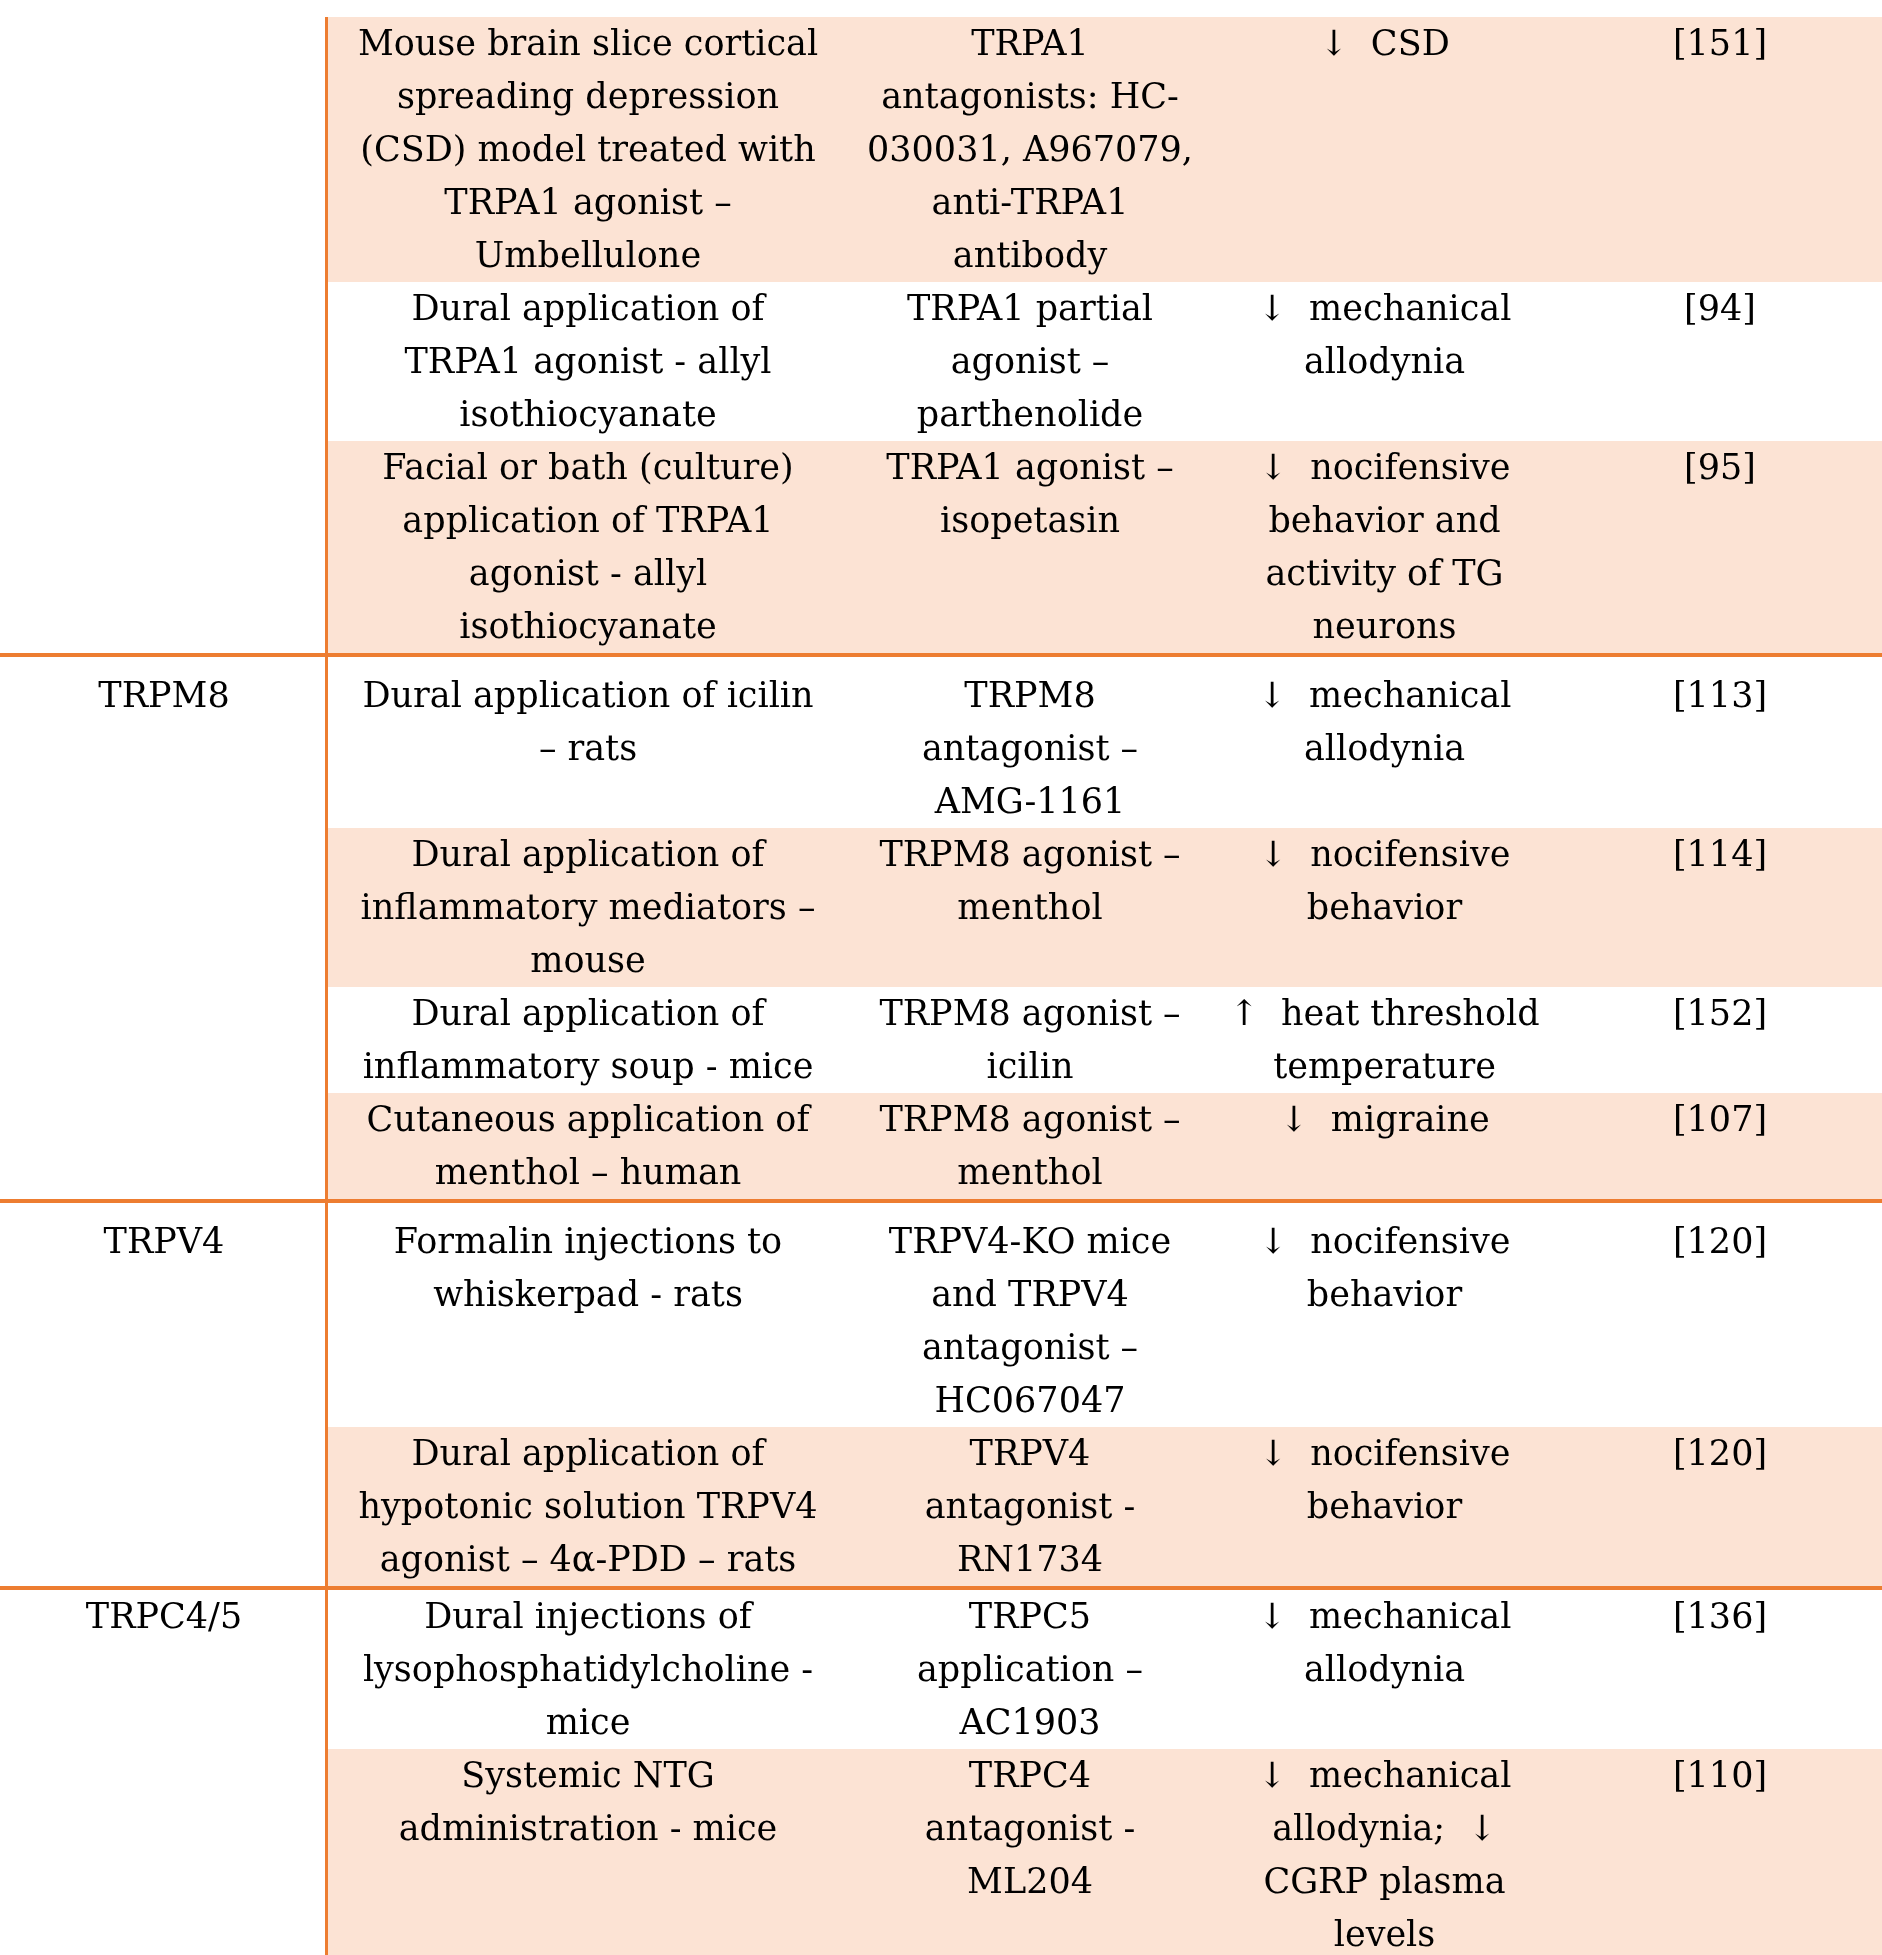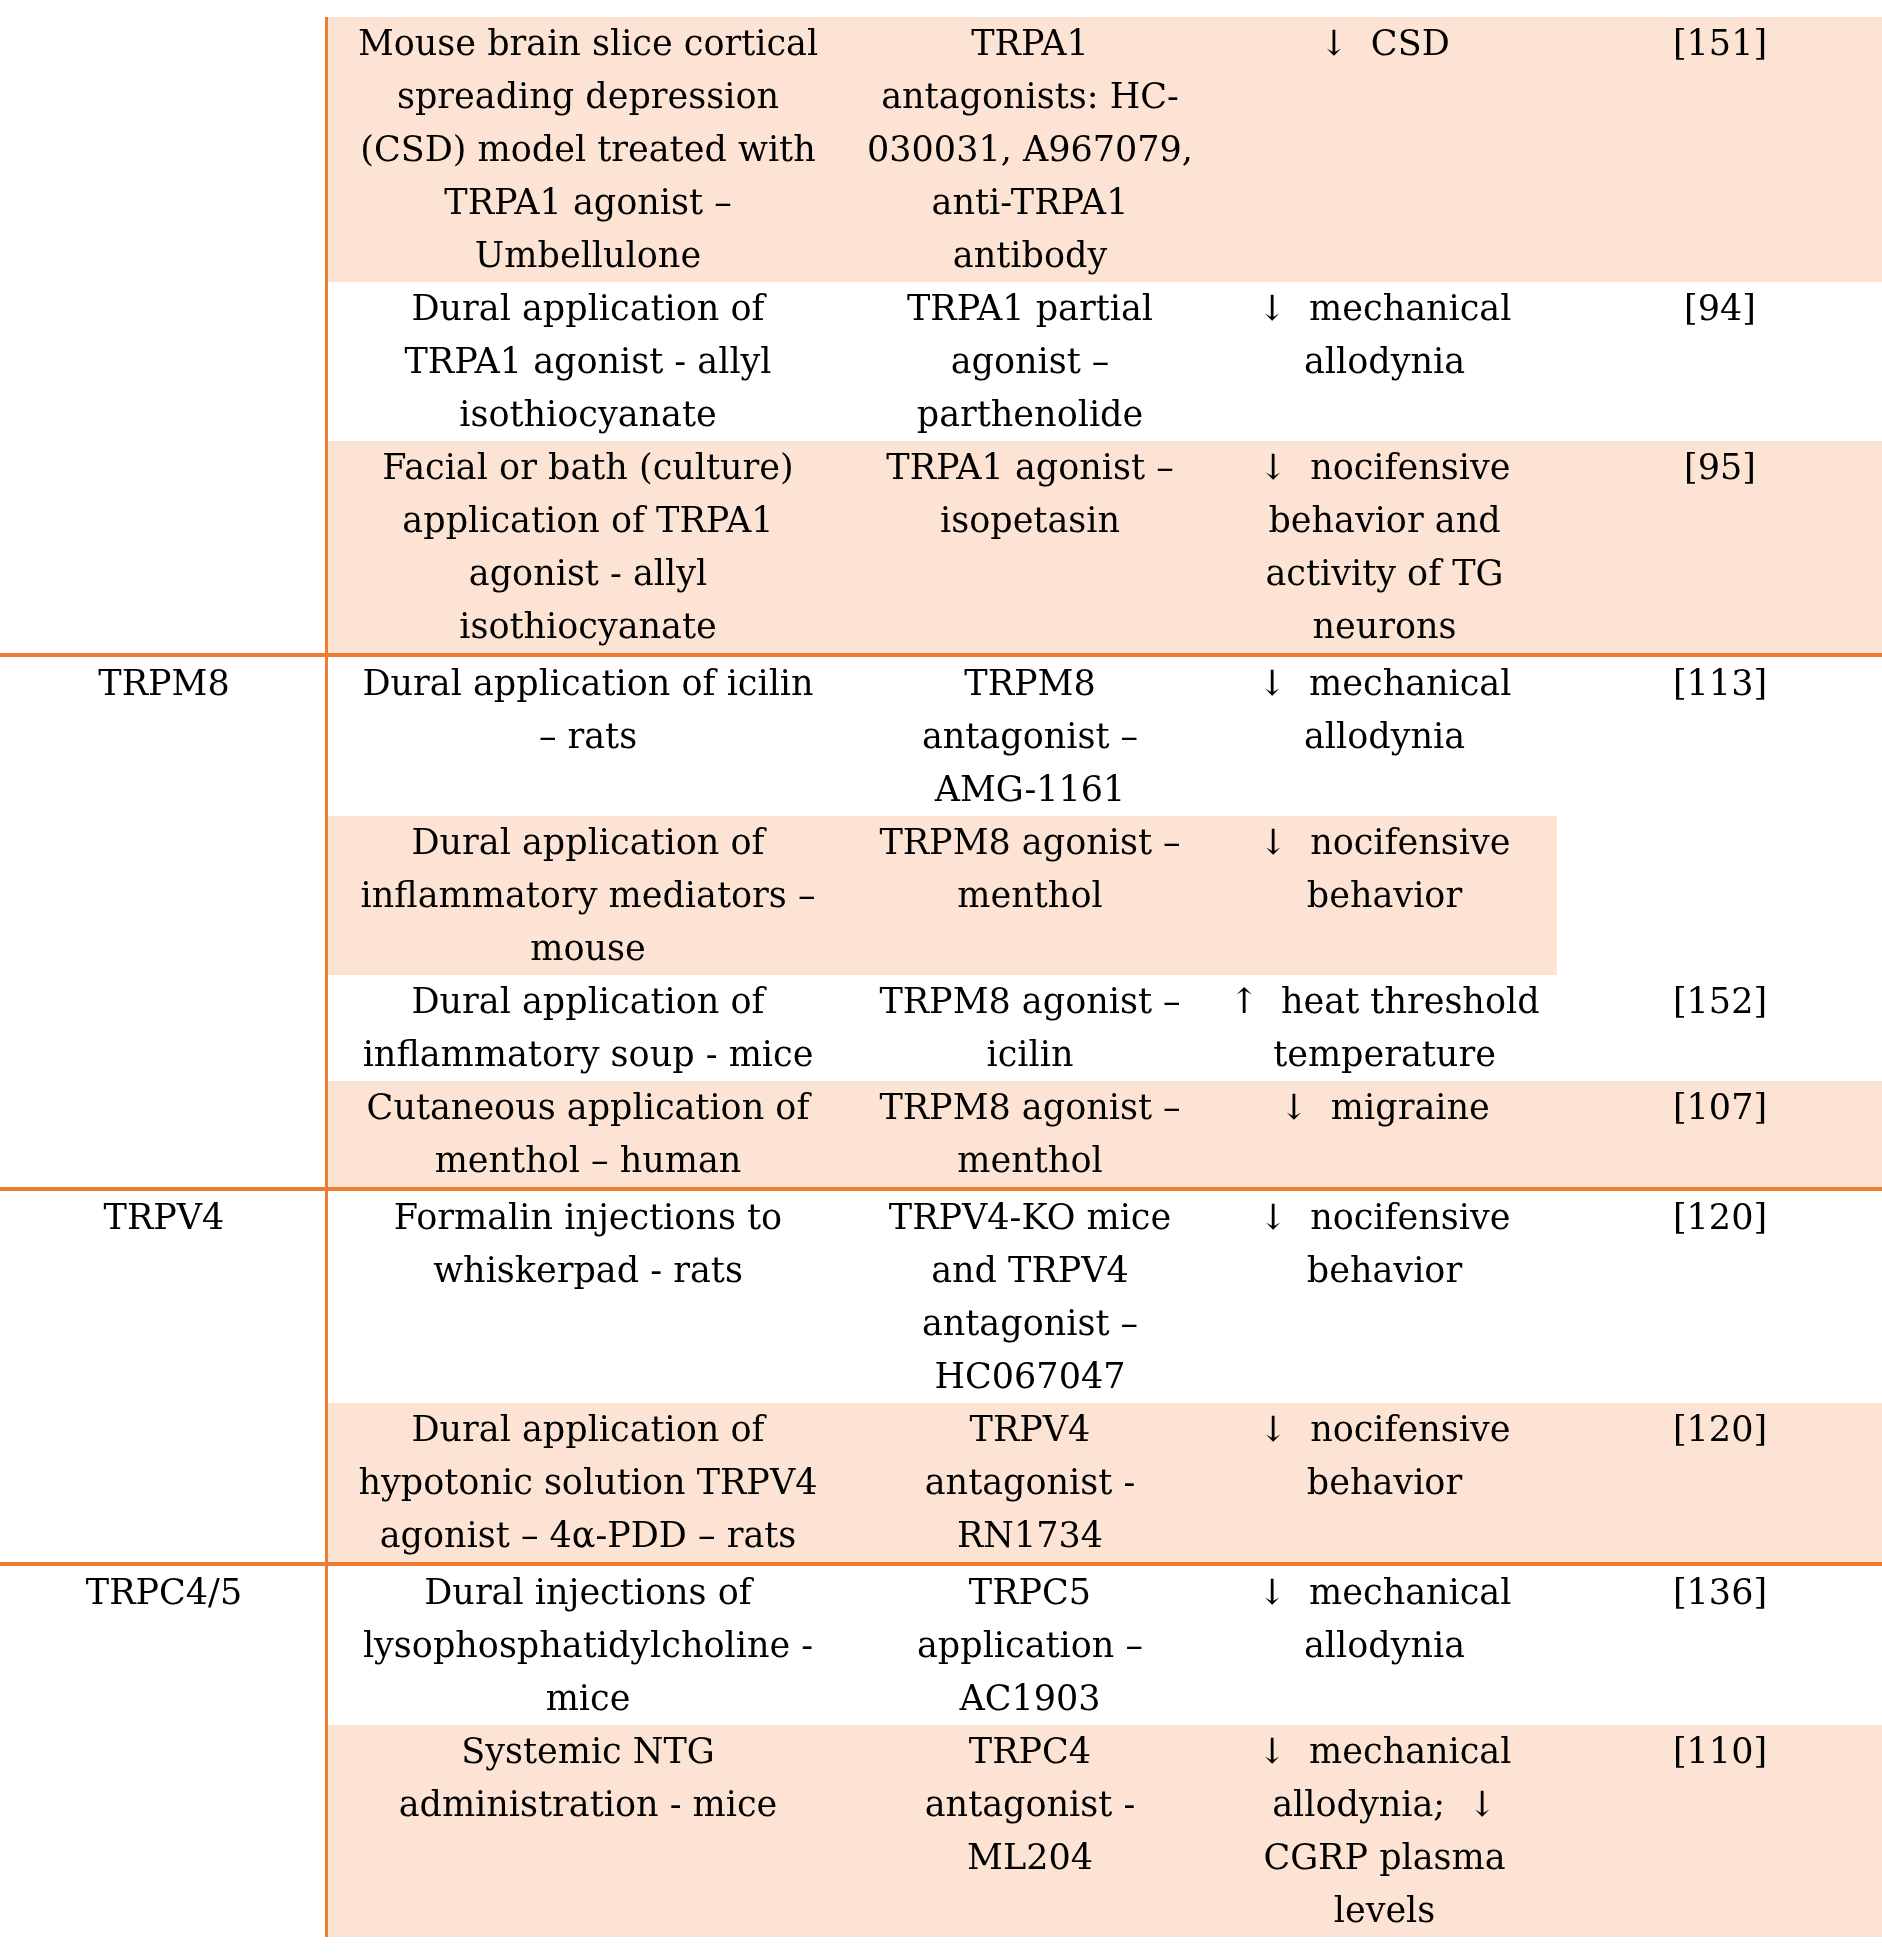"Mouse brain slice cortical" .sec.bordered { margin-top: none -> 12px }
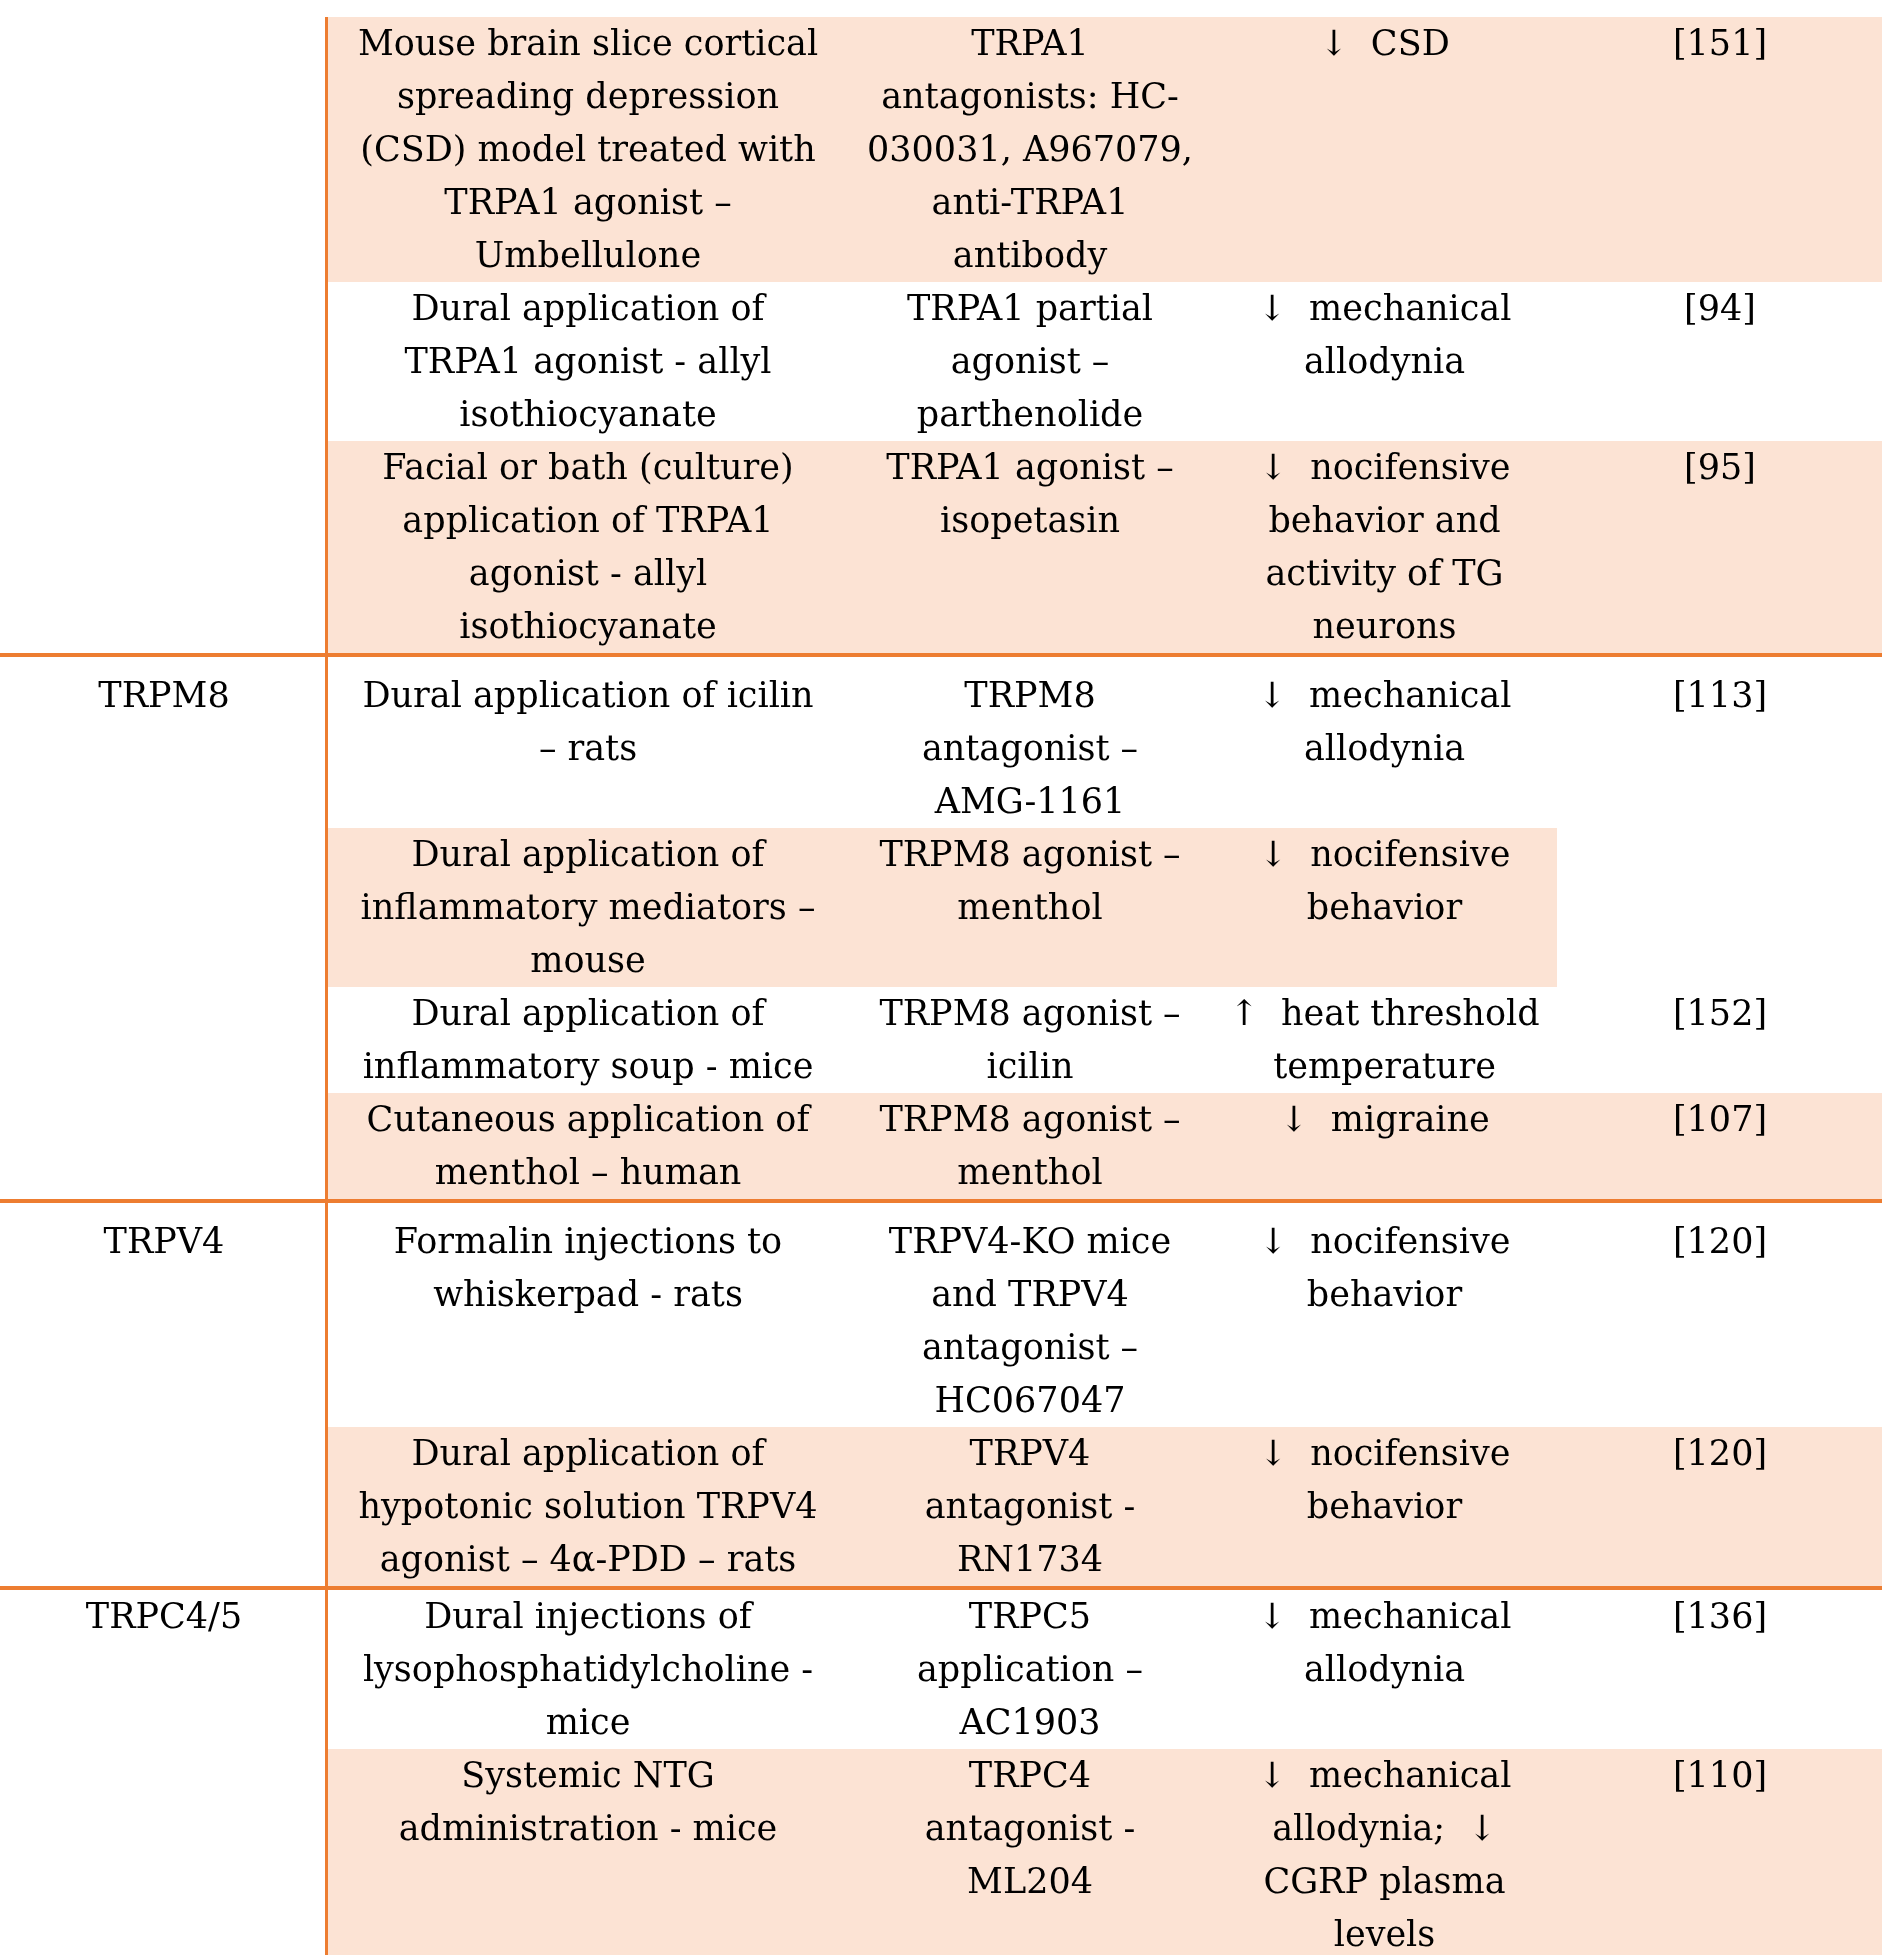"[114]" div.c { html: none -> <div>[114]</div> }
